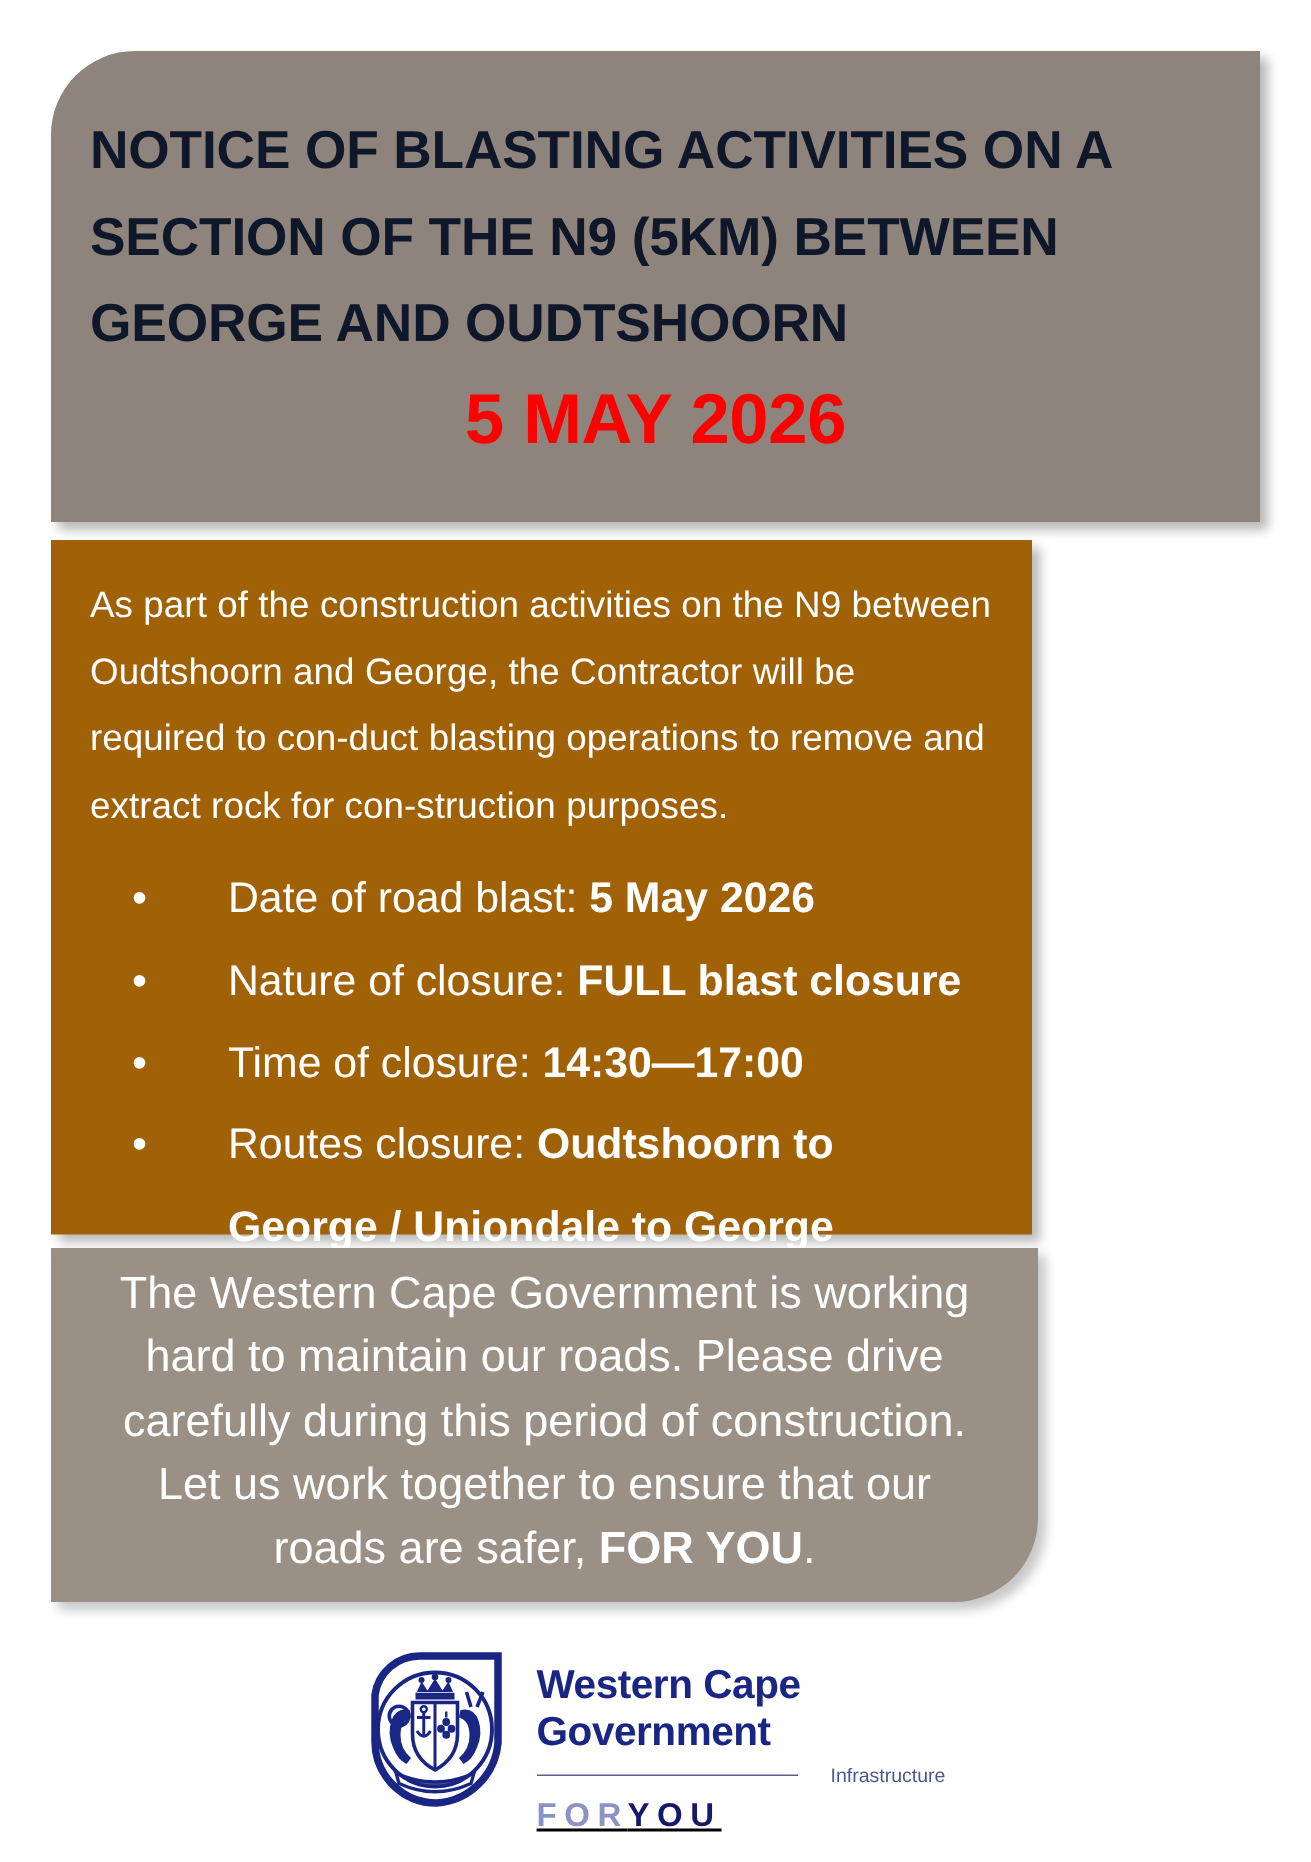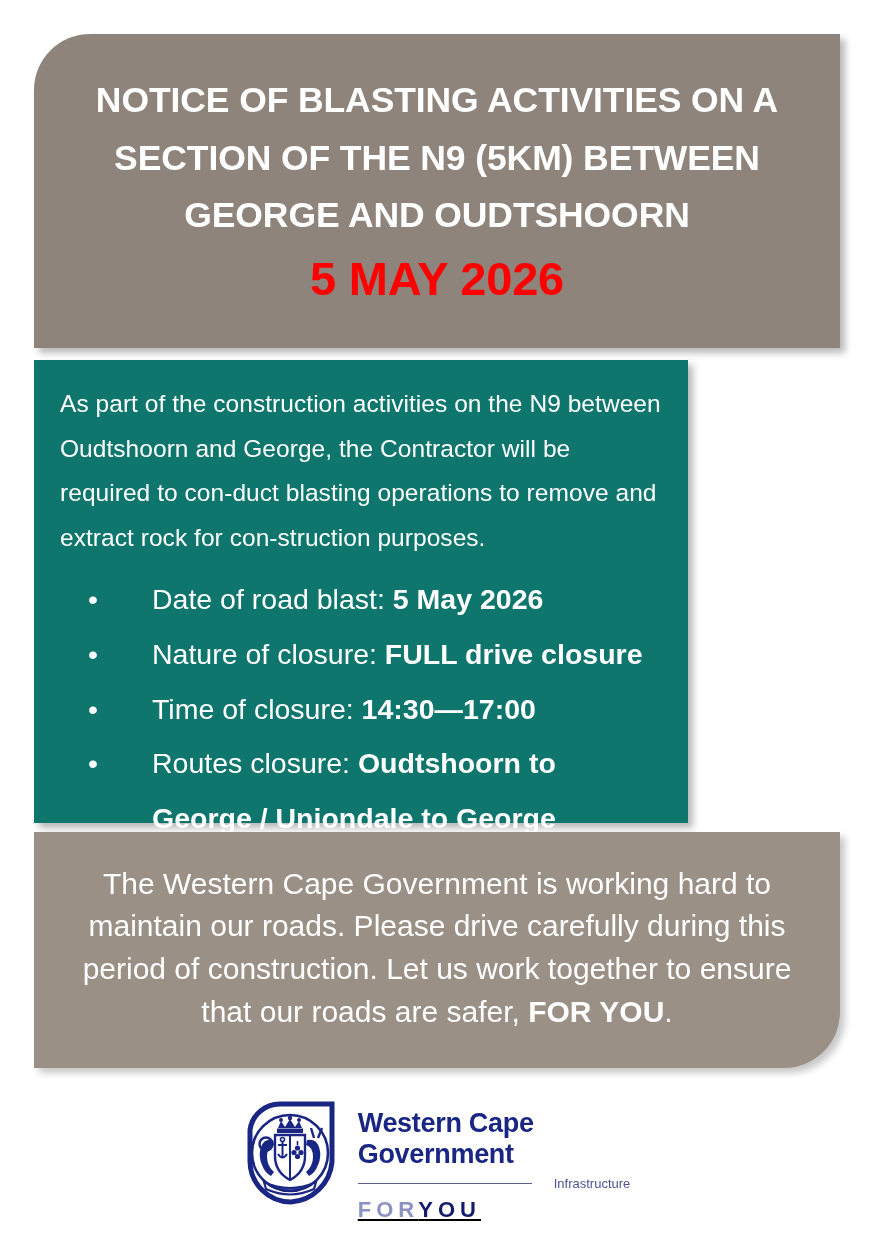"NOTICE OF BLASTING ACTIVITIES ON" .header-title { color: #ffffff -> #0f172a; text-align: center -> left }
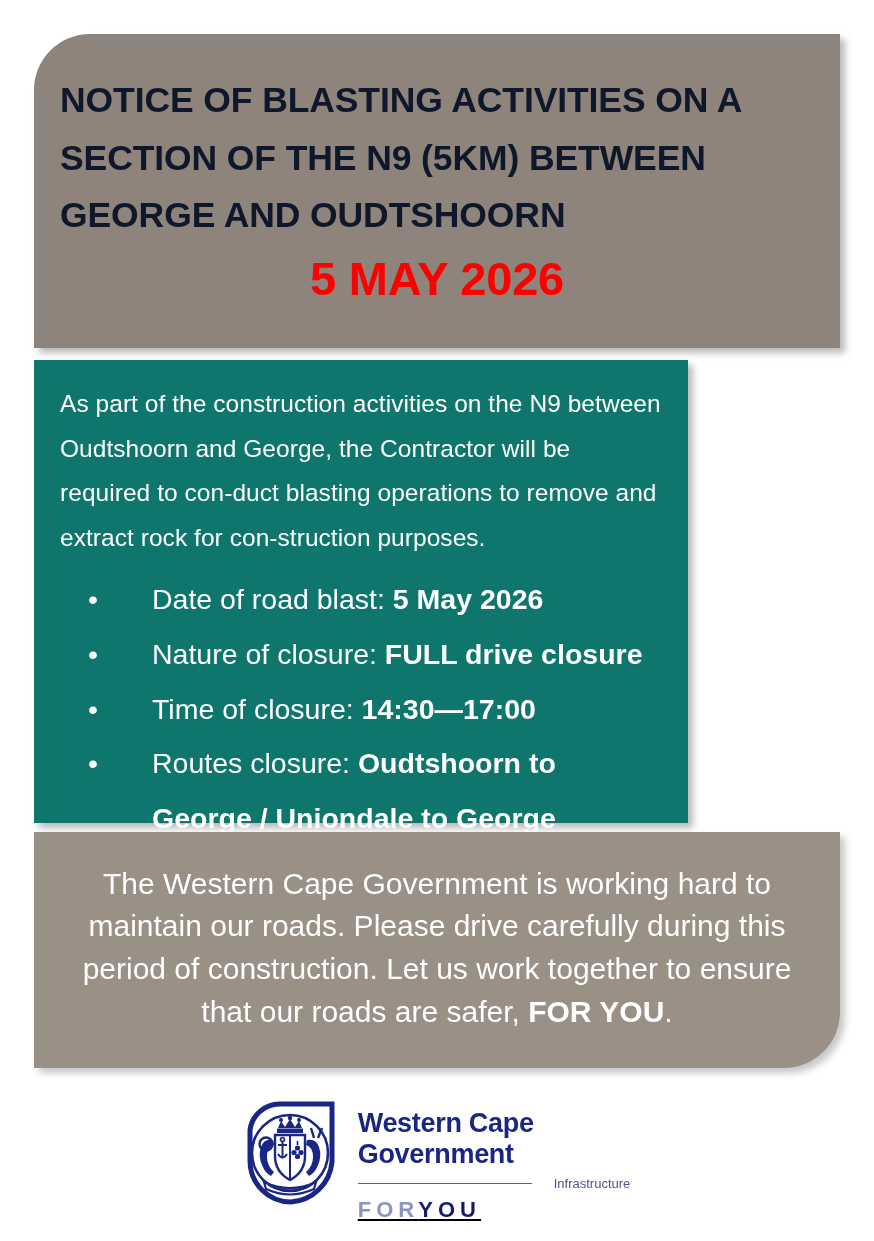"As part of the construction" .body-box { background: #0f766e -> #a16207 }
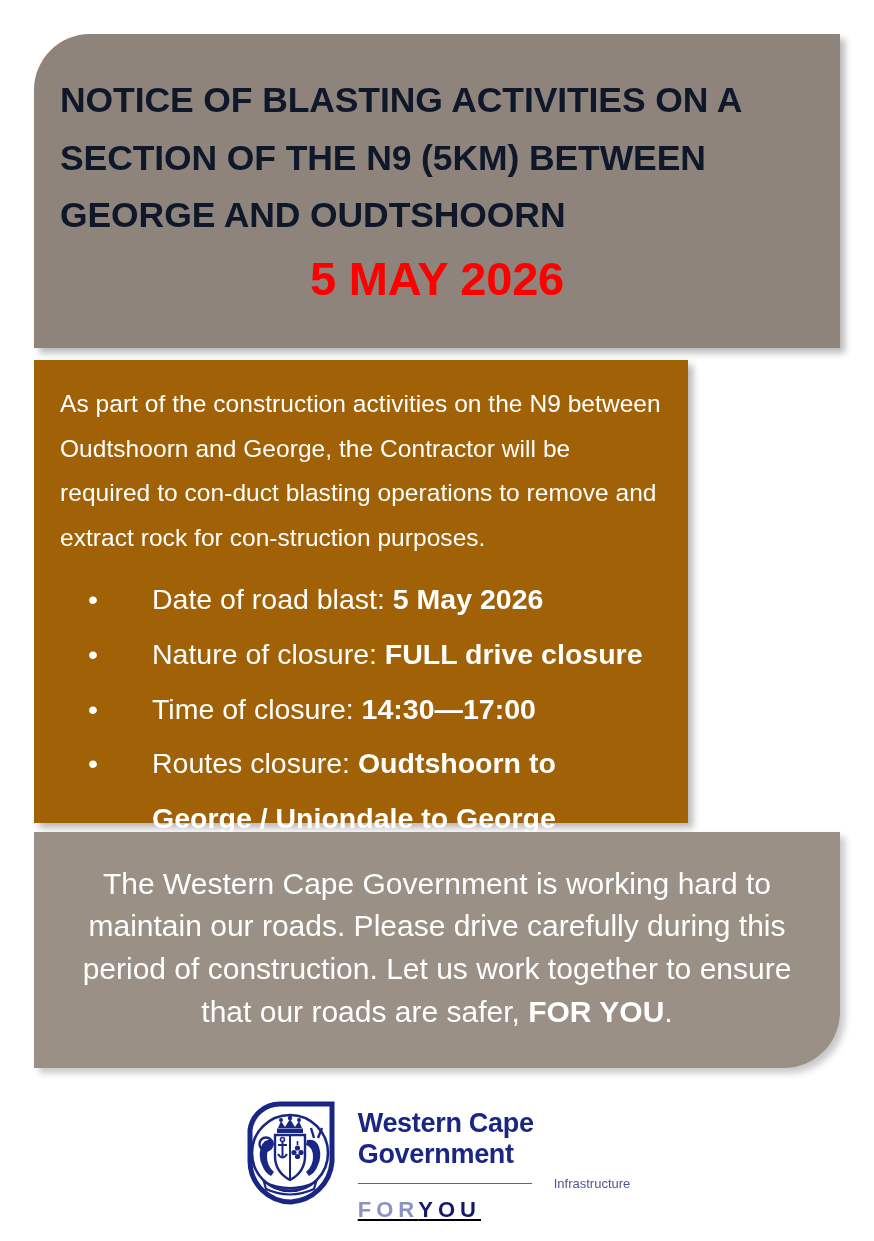"FULL drive closure" b { text: drive -> blast }
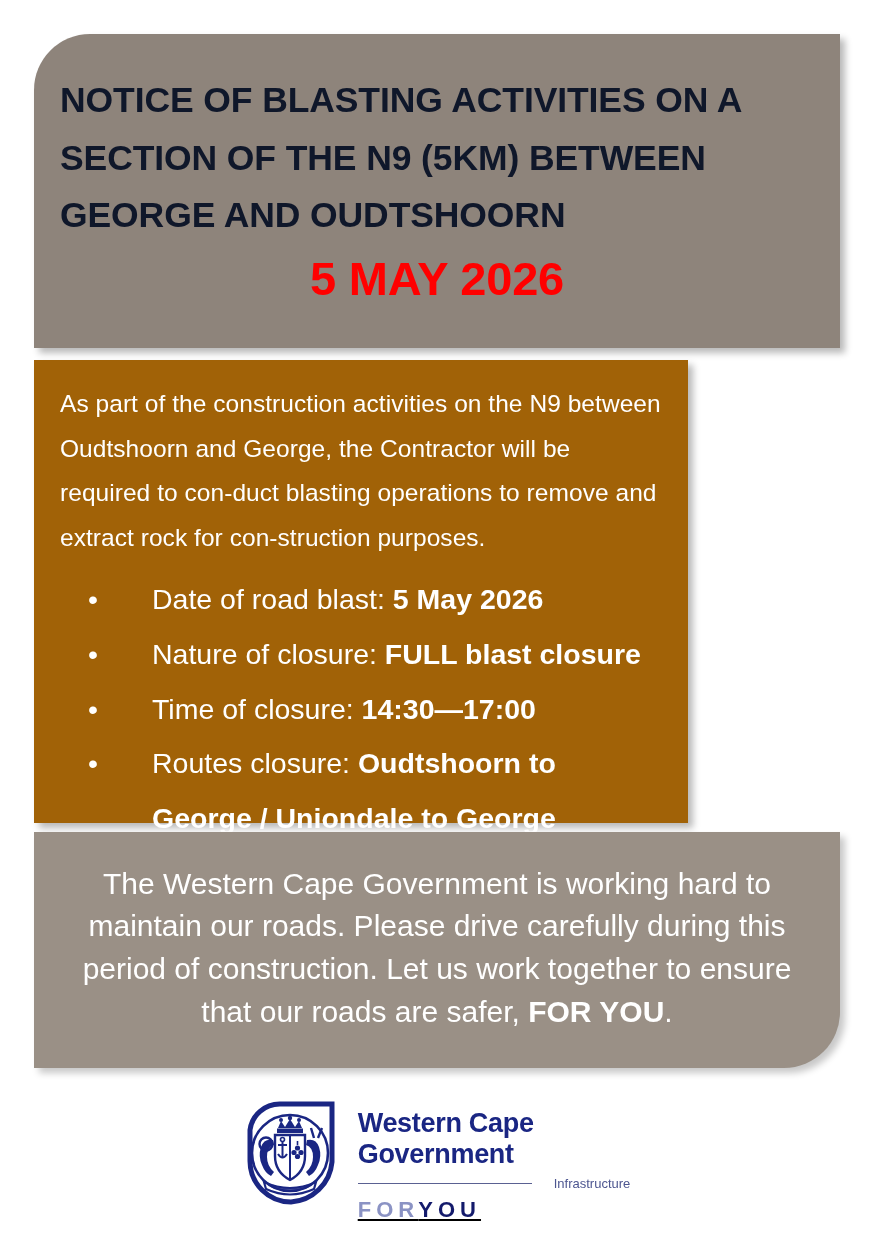"The Western Cape Government is" .footer-box { width: 806px -> 658px }
